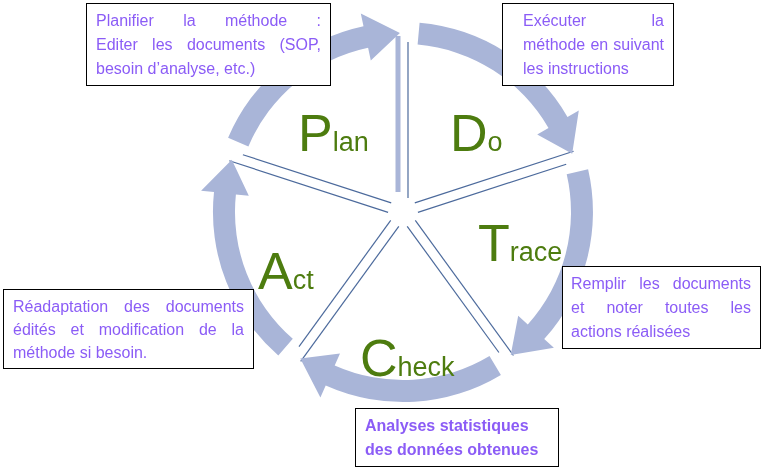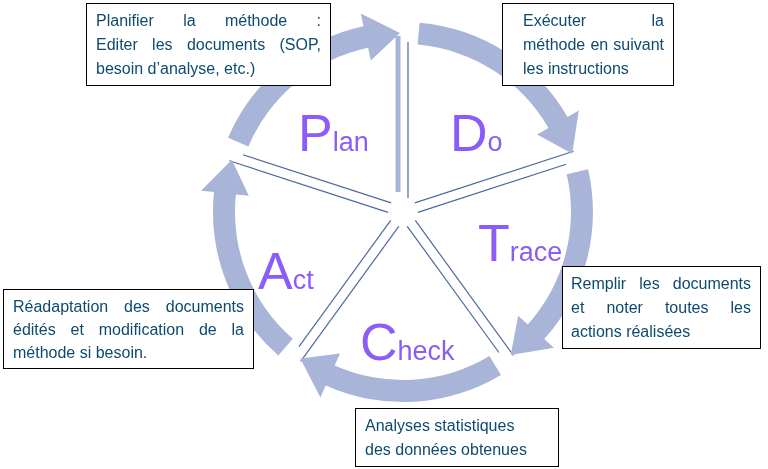"Planifier la méthode :" .callout { color: #0c4a6e -> #8b5cf6 }
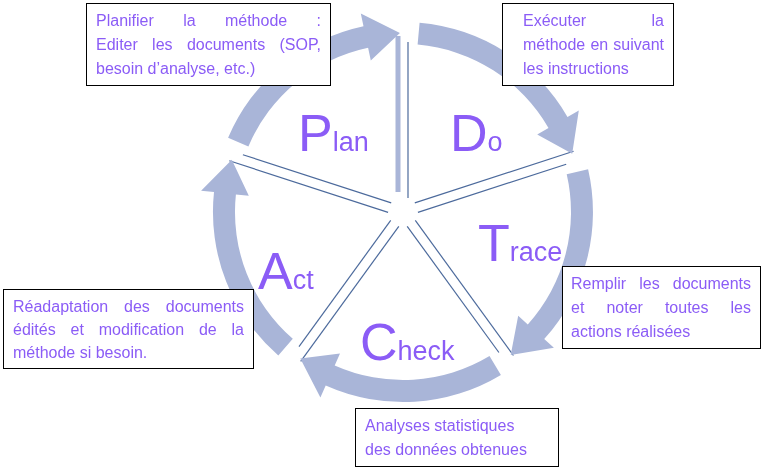"Plan" .seg-label { color: #8b5cf6 -> #4d7c0f }
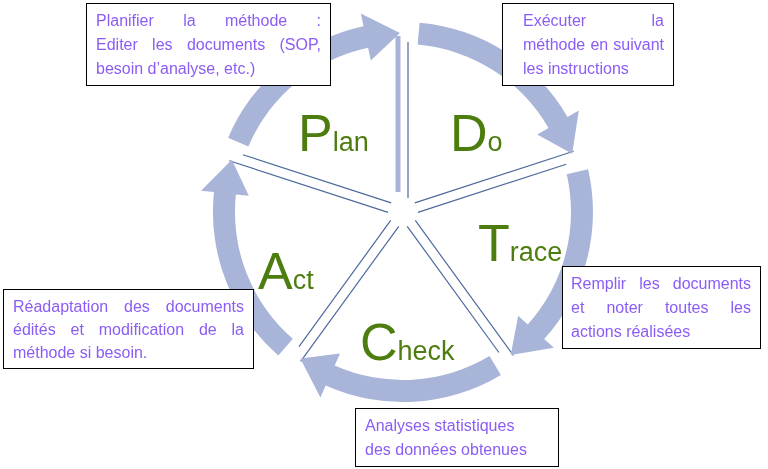"Check" #lbl-check { top: 316px -> 332px }
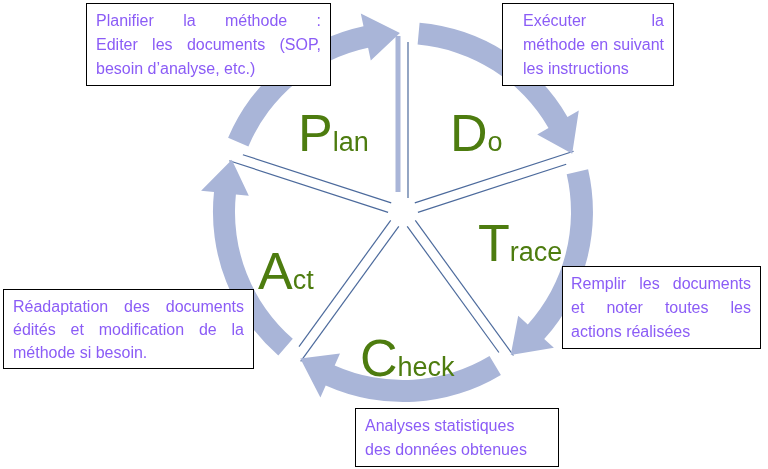"Analyses statistiques" #co-check { font-weight: none -> bold }
